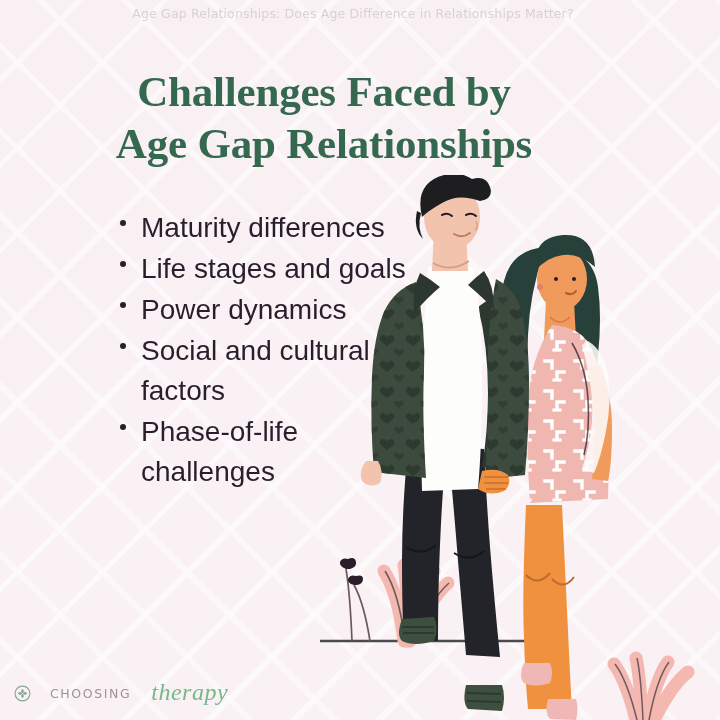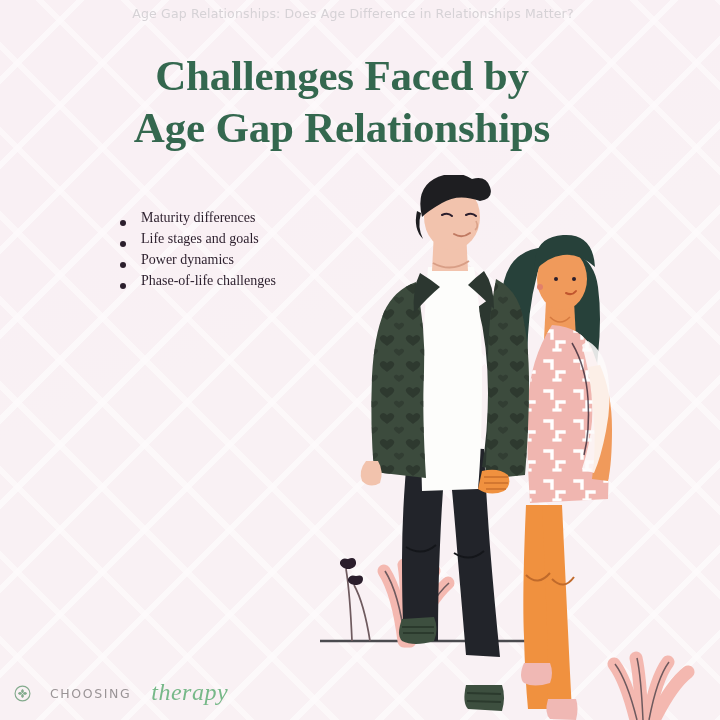"Challenges Faced by" .headline { margin-left: 18px -> none; top: 50px -> 66px }
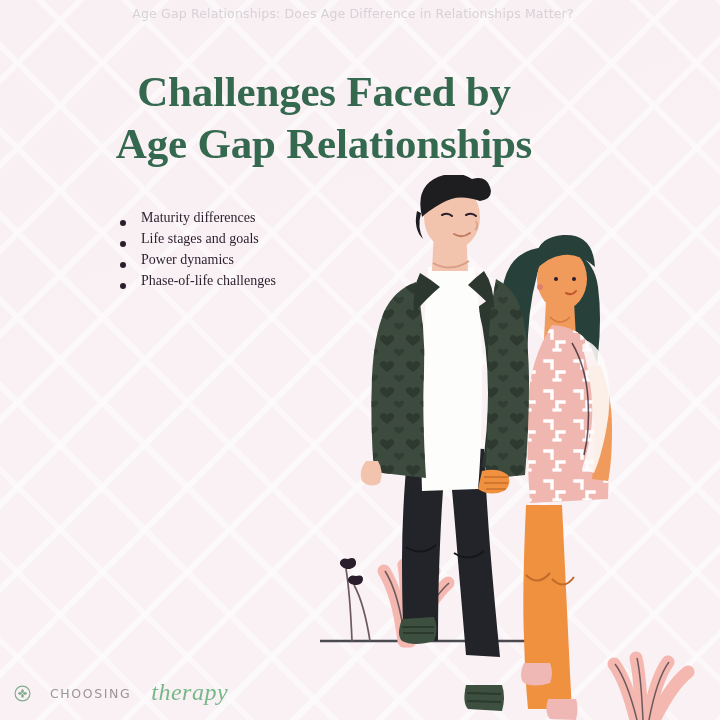"Maturity differences" .bullets { font-family: Liberation Serif, serif -> Liberation Sans, sans-serif; font-size: 14px -> 28px }
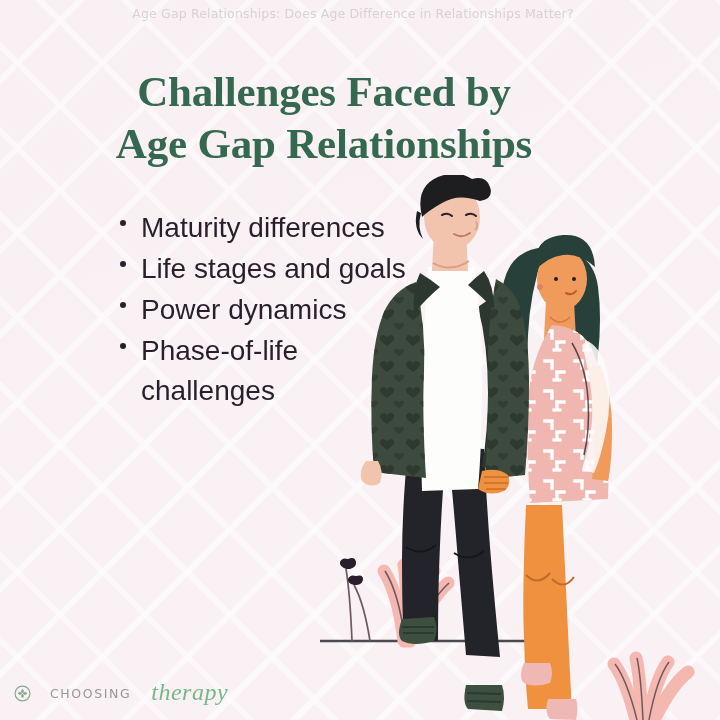"Social and cultural factors" li { html: none -> <li><span>Social and cultural factors</span></li> }
